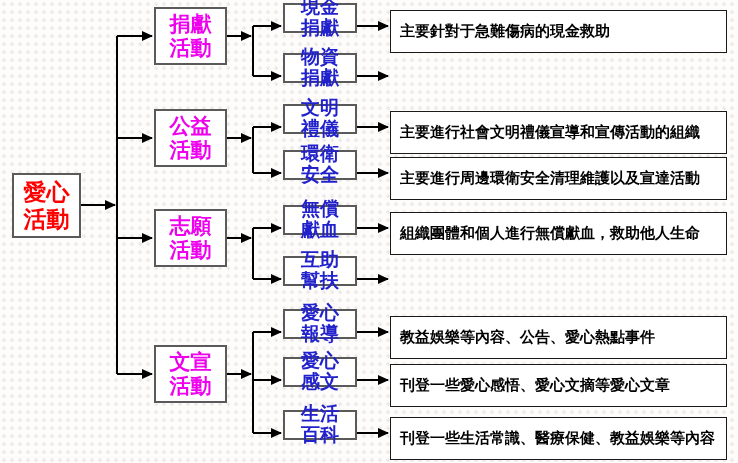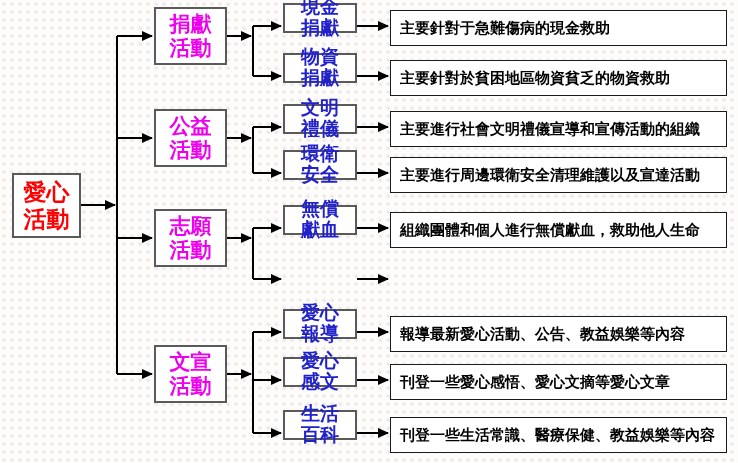"主要針對于急難傷病的現金救助" .desc { height: 36px -> 43px }
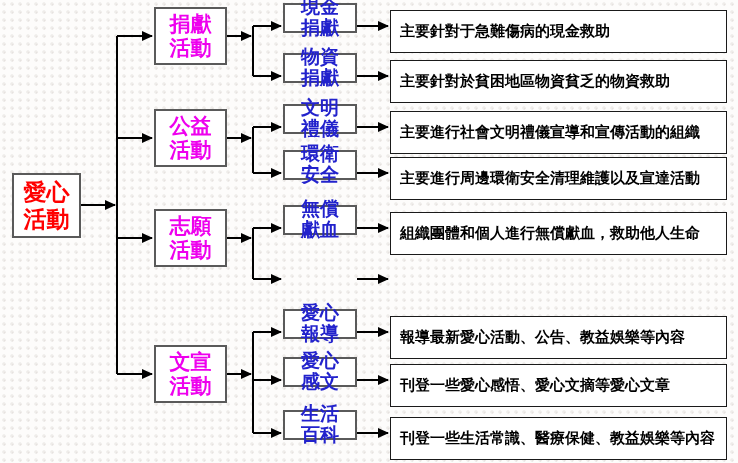"主要針對於貧困地區物資貧乏的物資救助" div.desc { html: <div> <span>主要針對於貧困地區物資貧乏的物資救助</span> </div> -> none }
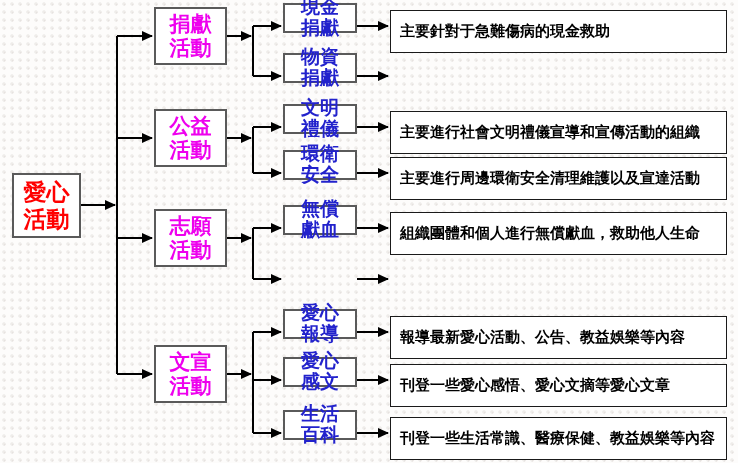"互助" div.node { html: none -> <div> <span>互助</span> <span>幫扶</span> </div> }
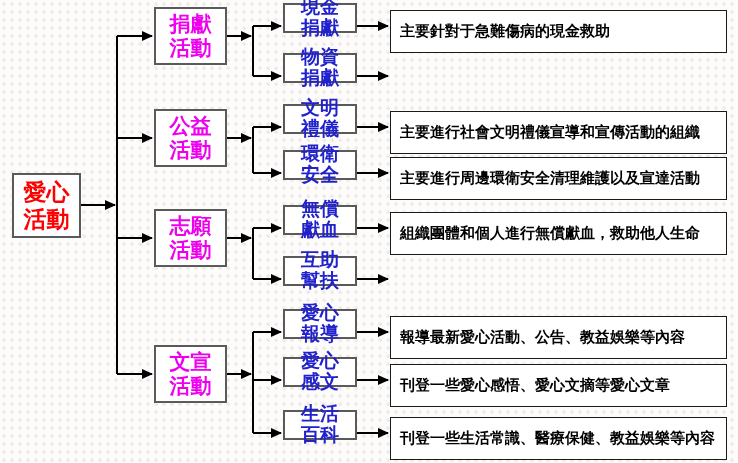"報導最新愛心活動、公告、教益娛樂等內容" span { text: 報導最新愛心活動、公告、教益娛樂等內容 -> 教益娛樂等內容、公告、愛心熱點事件 }
